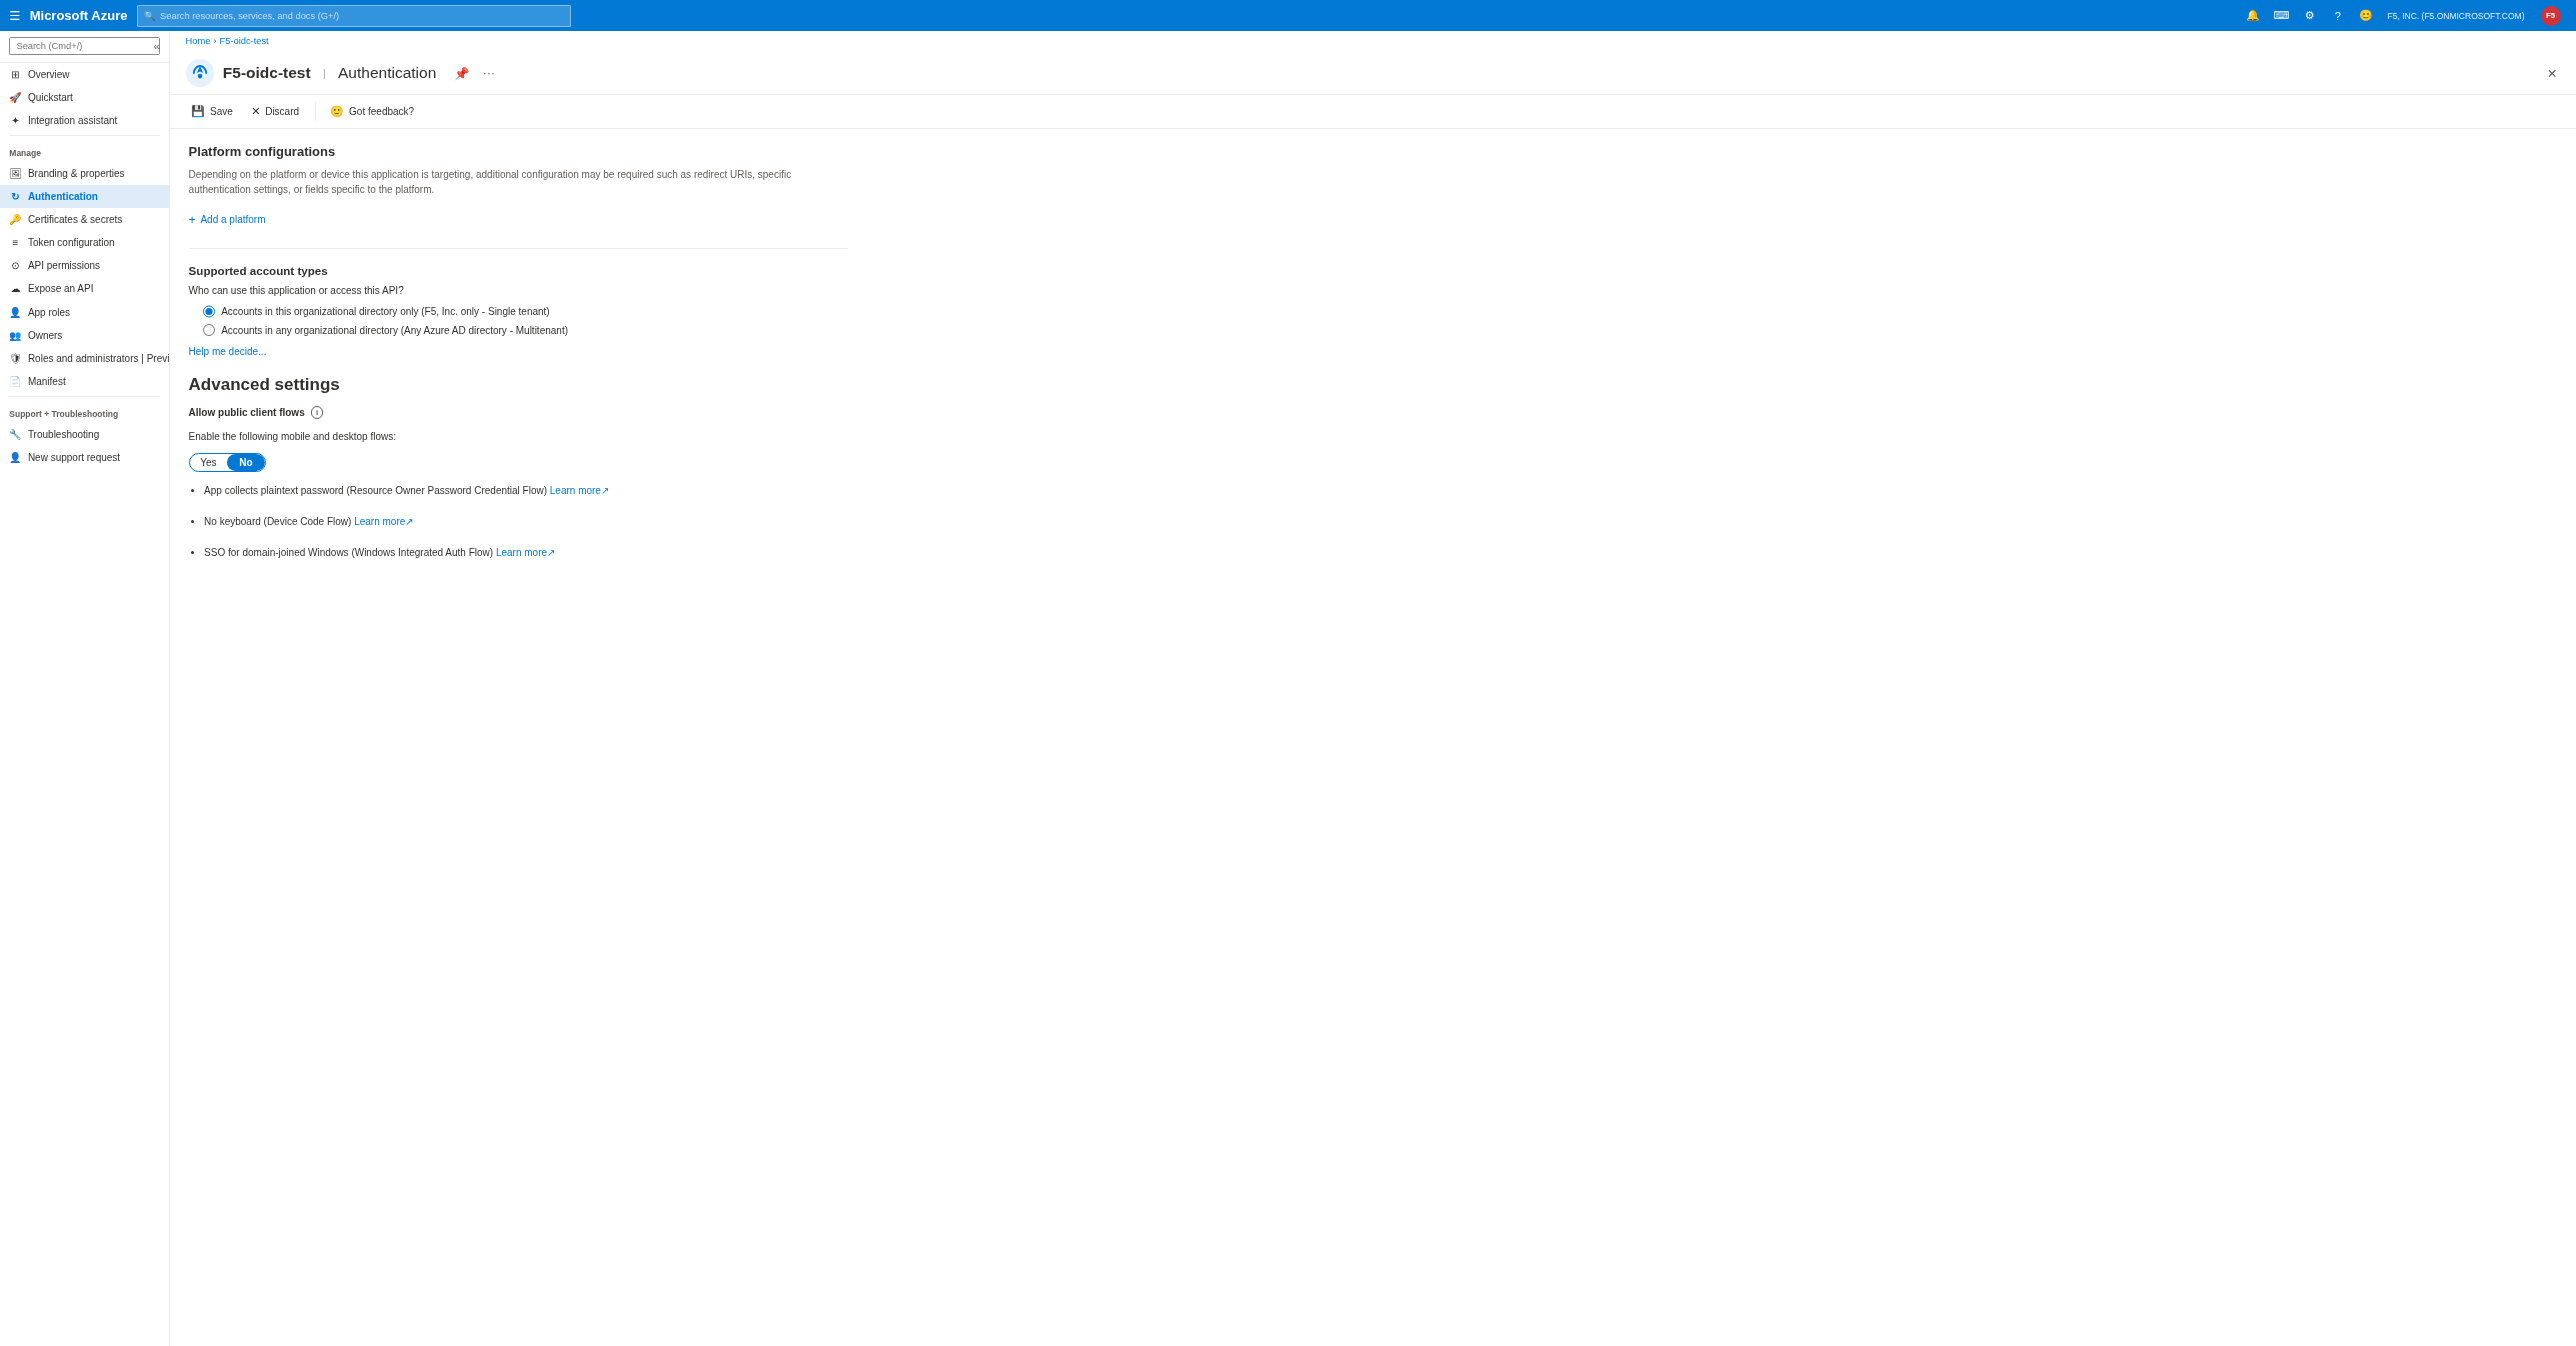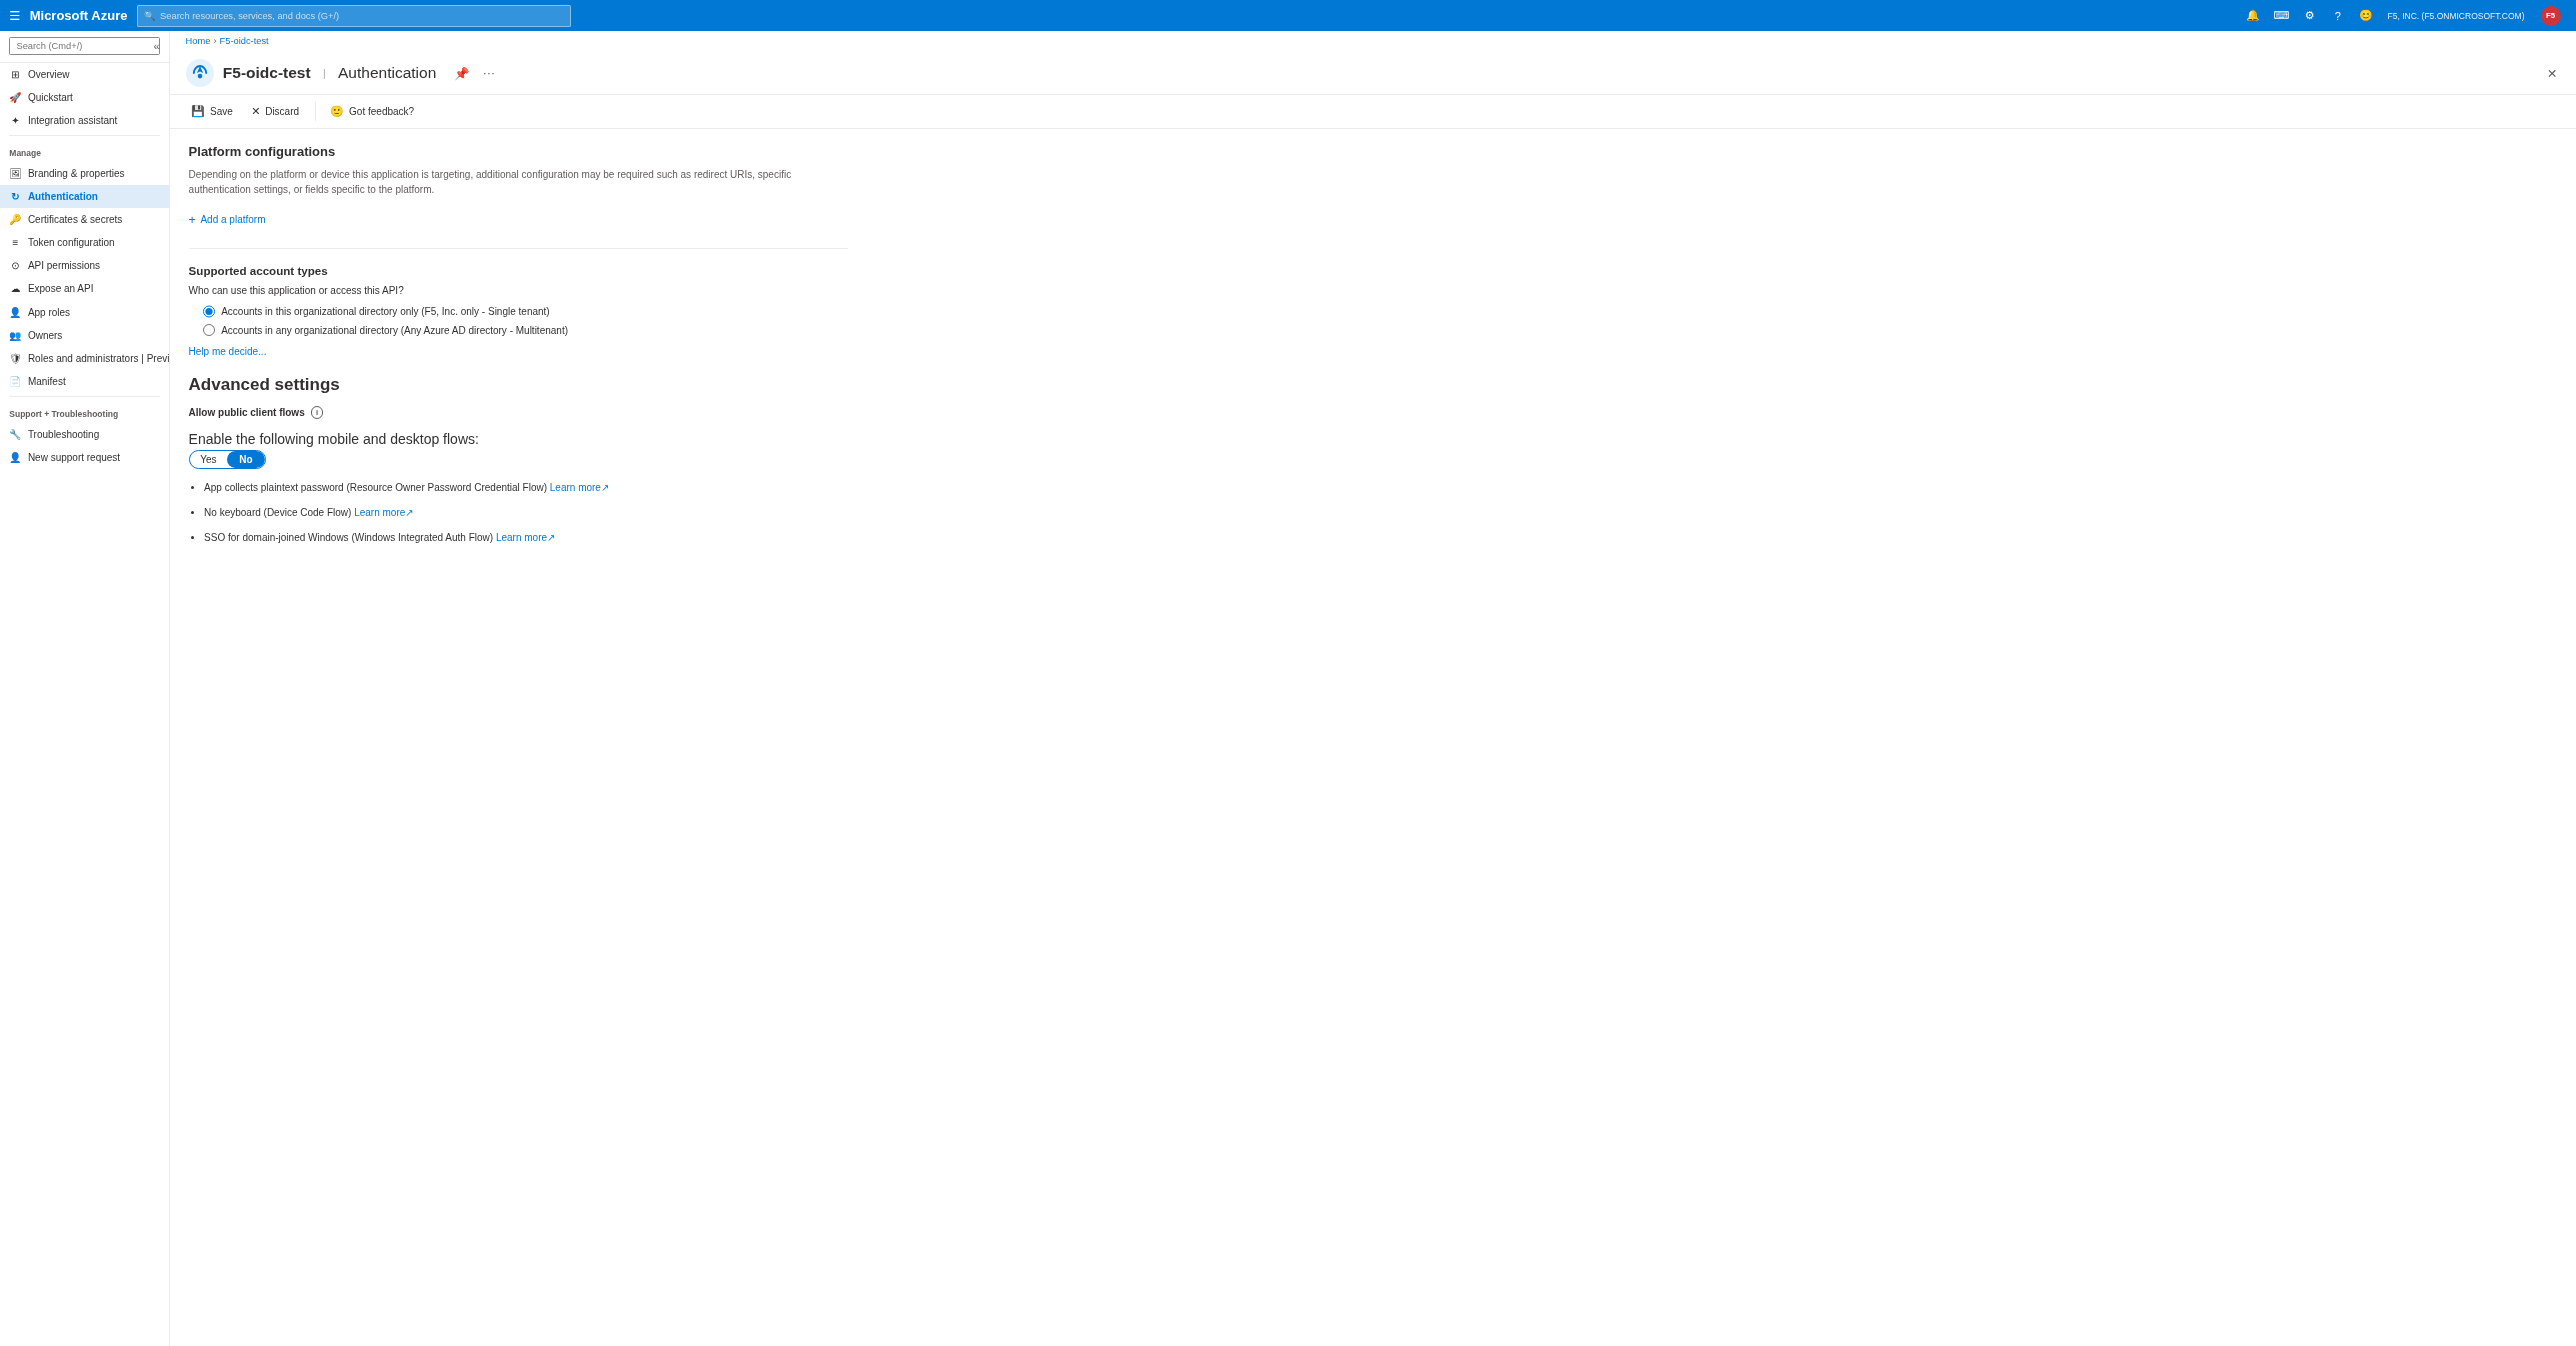"Enable the following mobile and" .enable-label { font-size: 14px -> 10px; margin-bottom: 3px -> 11px }
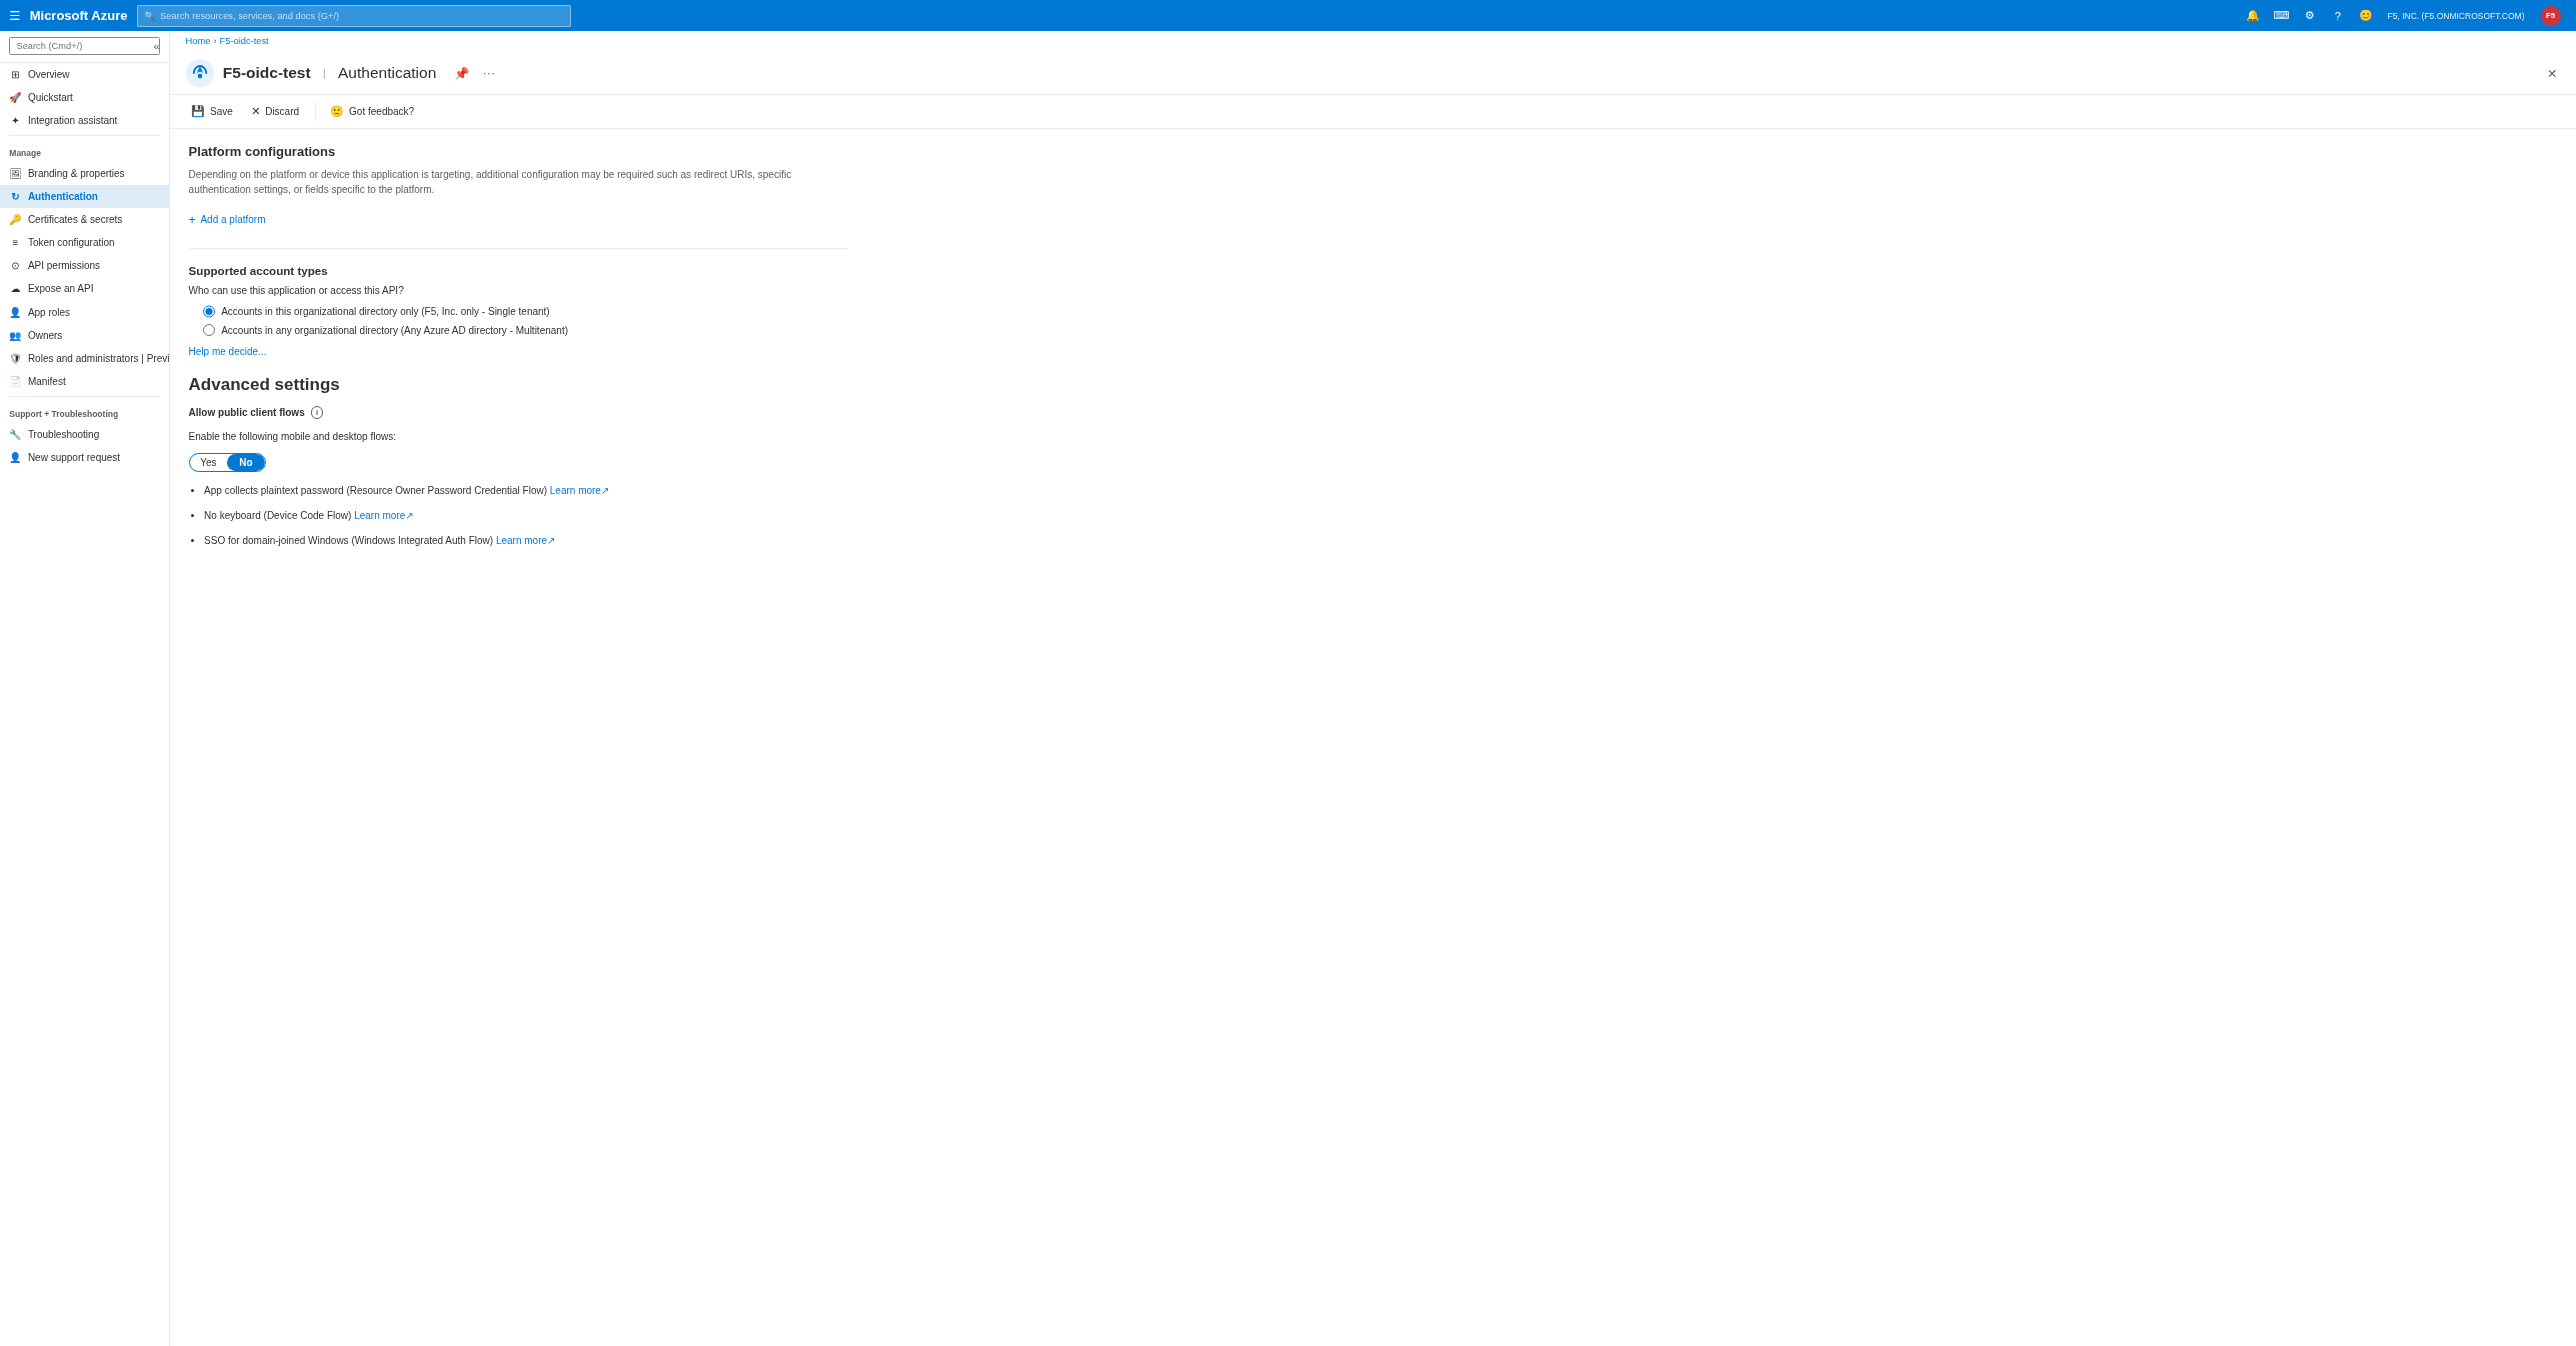"App collects plaintext password" .bullet-list { gap: 10px -> 16px }
